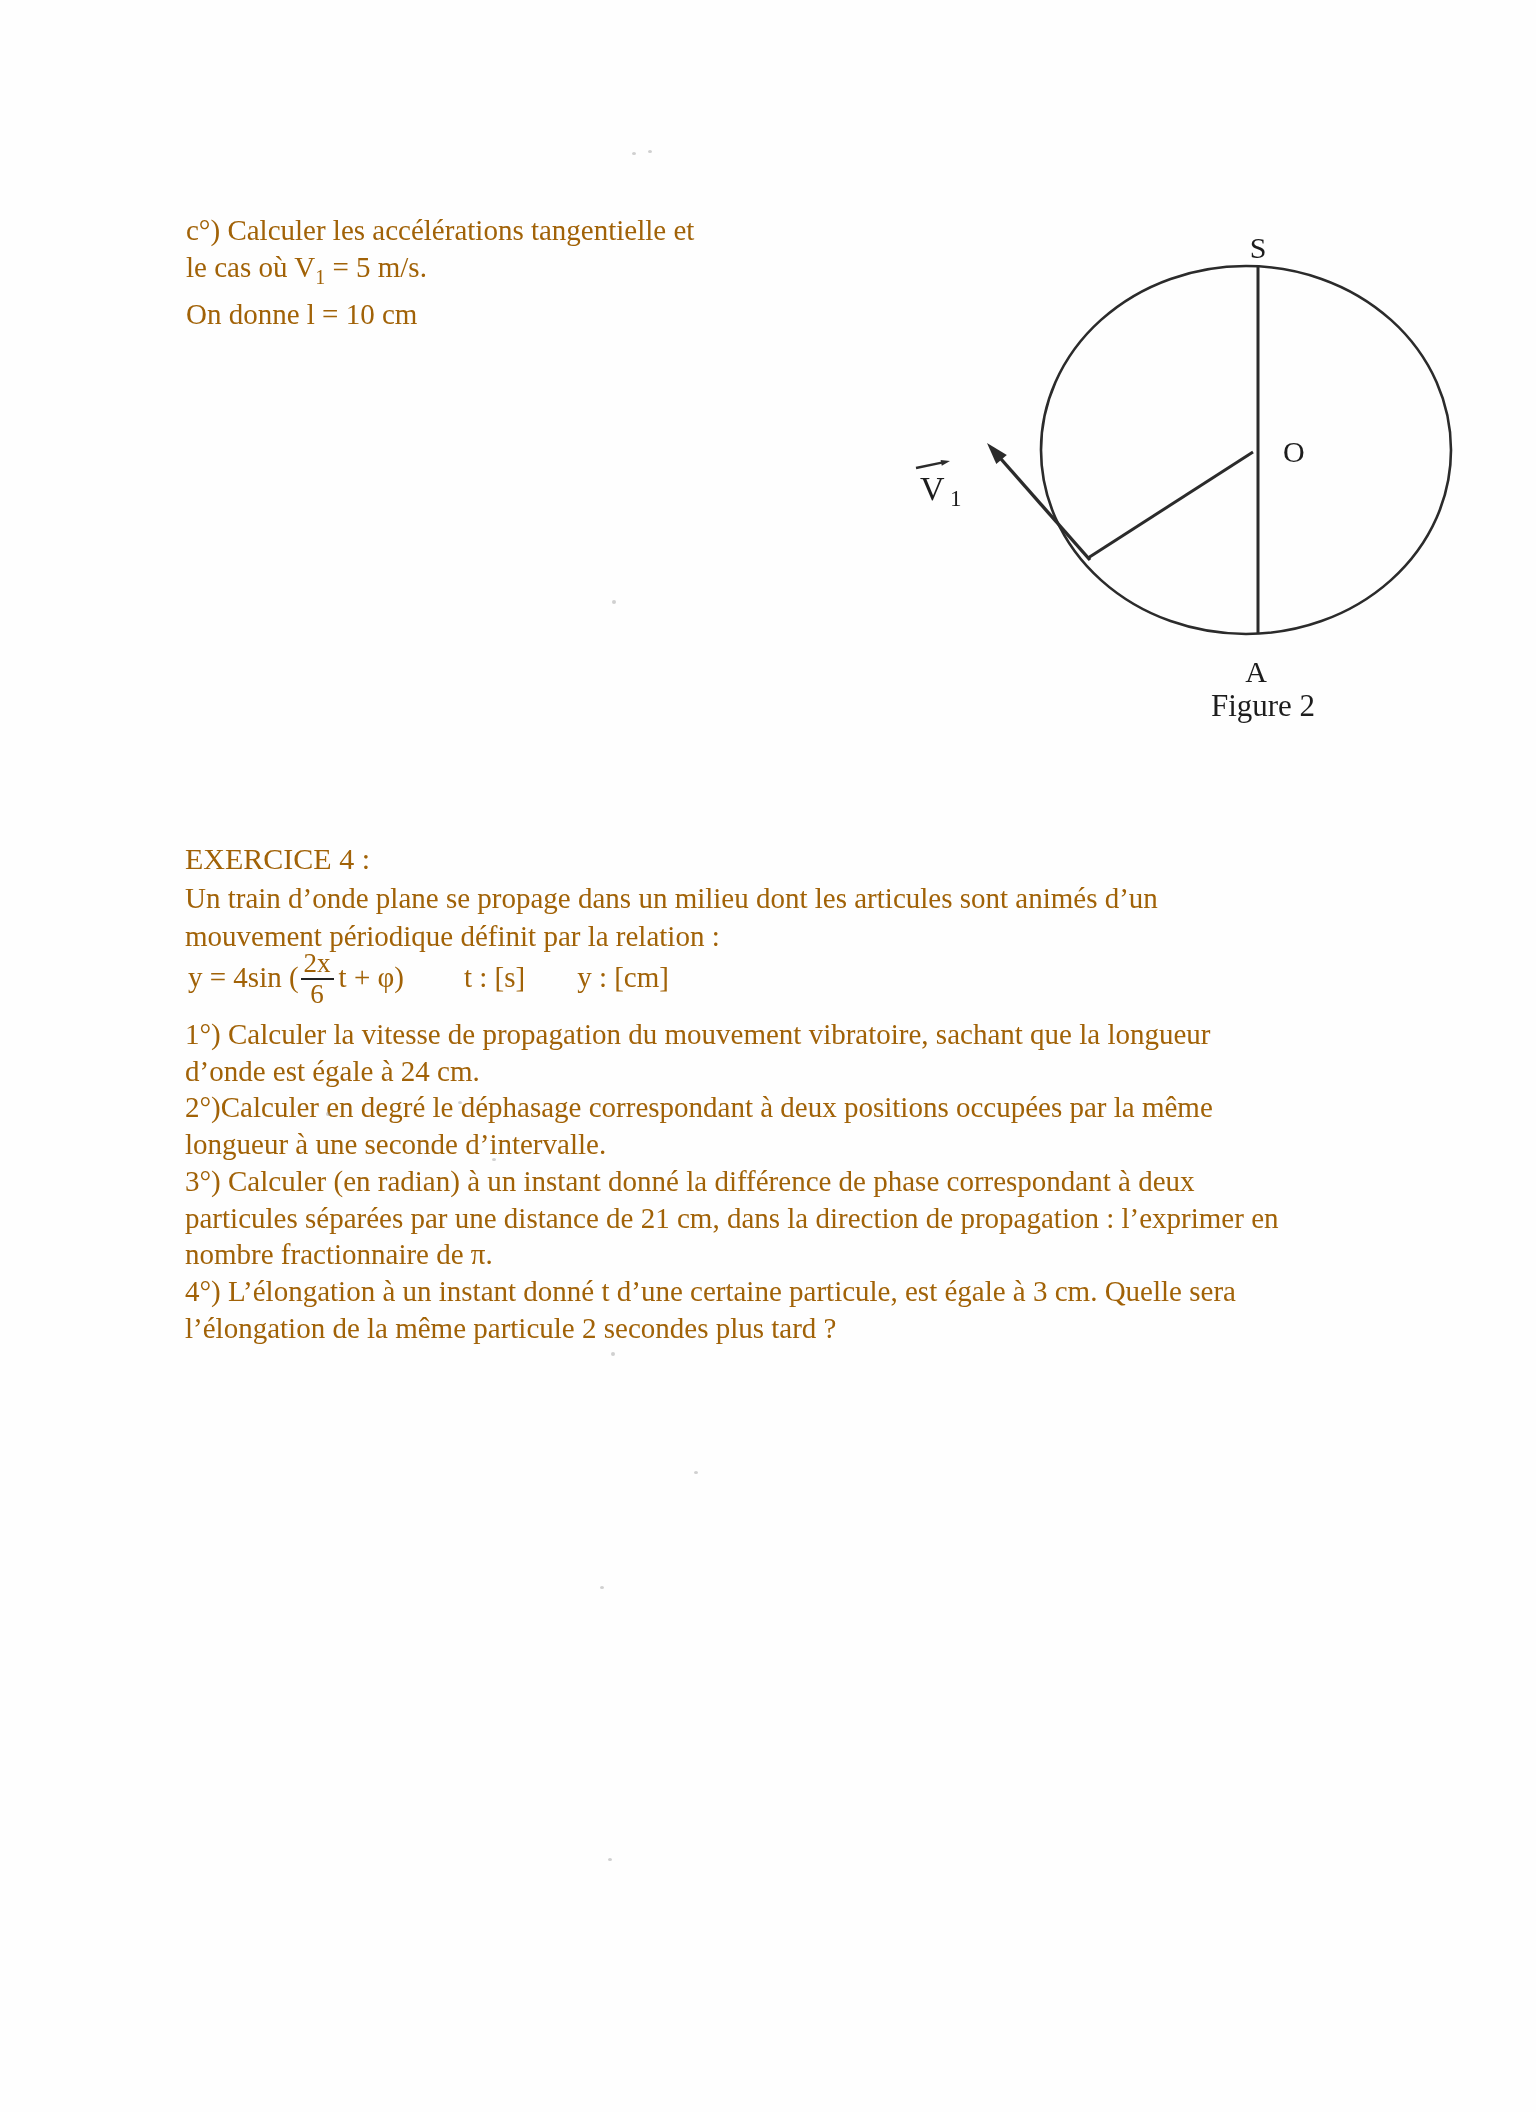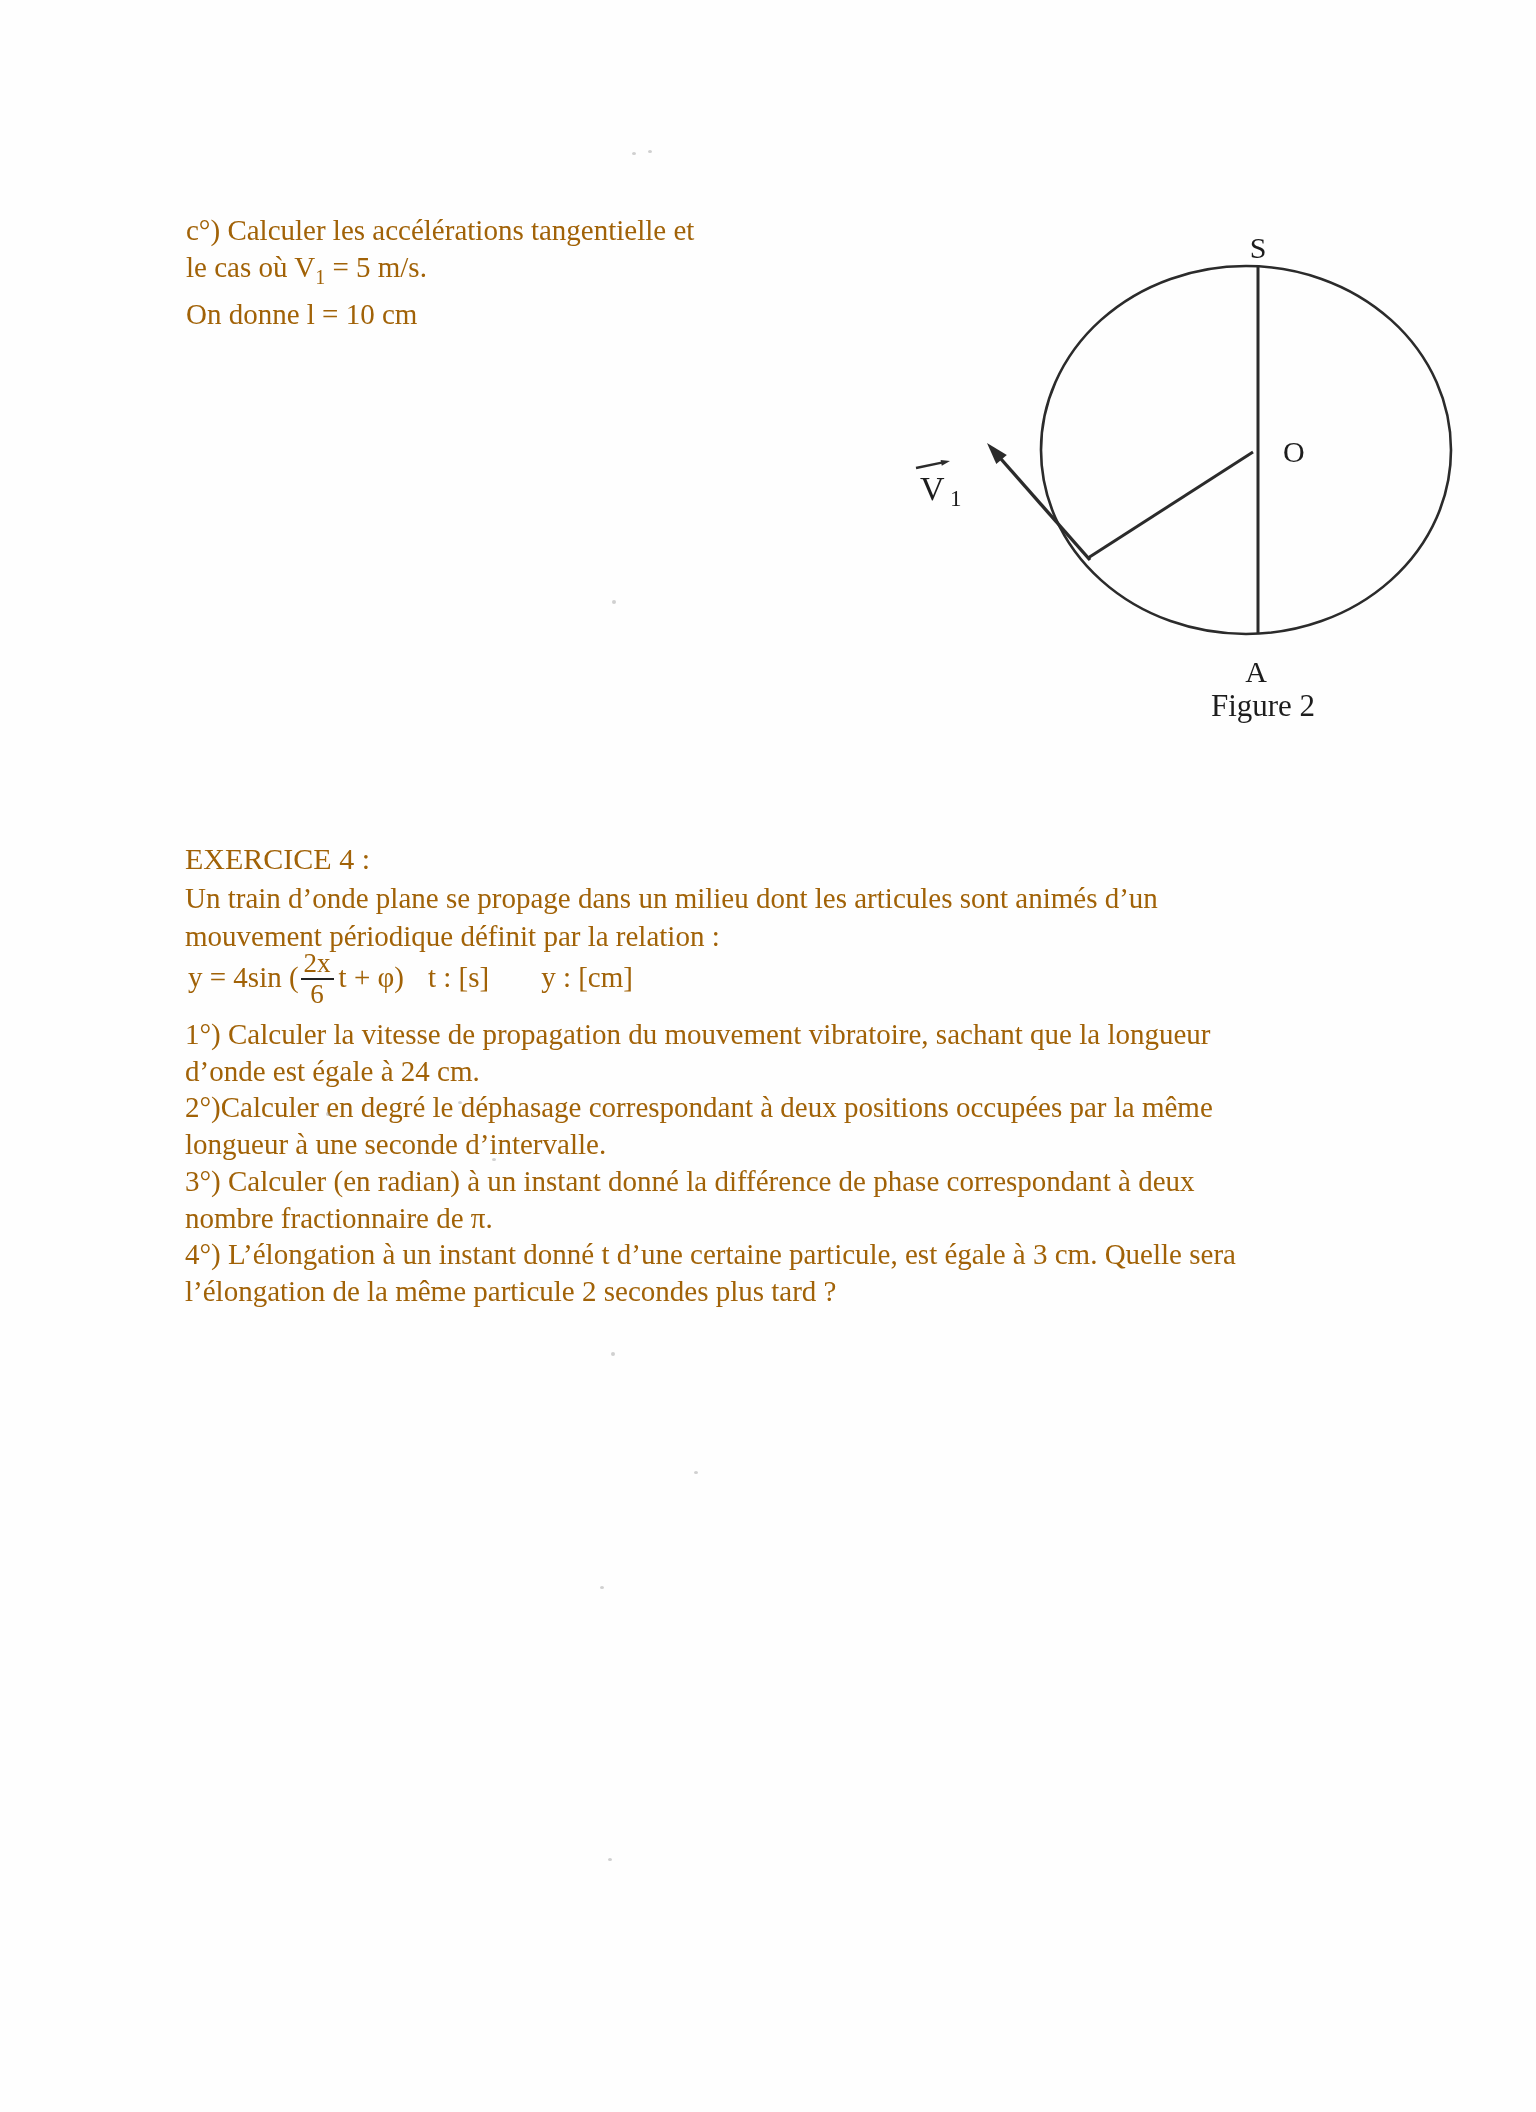"t : [s]" .unit-t { margin-left: 24px -> 60px }
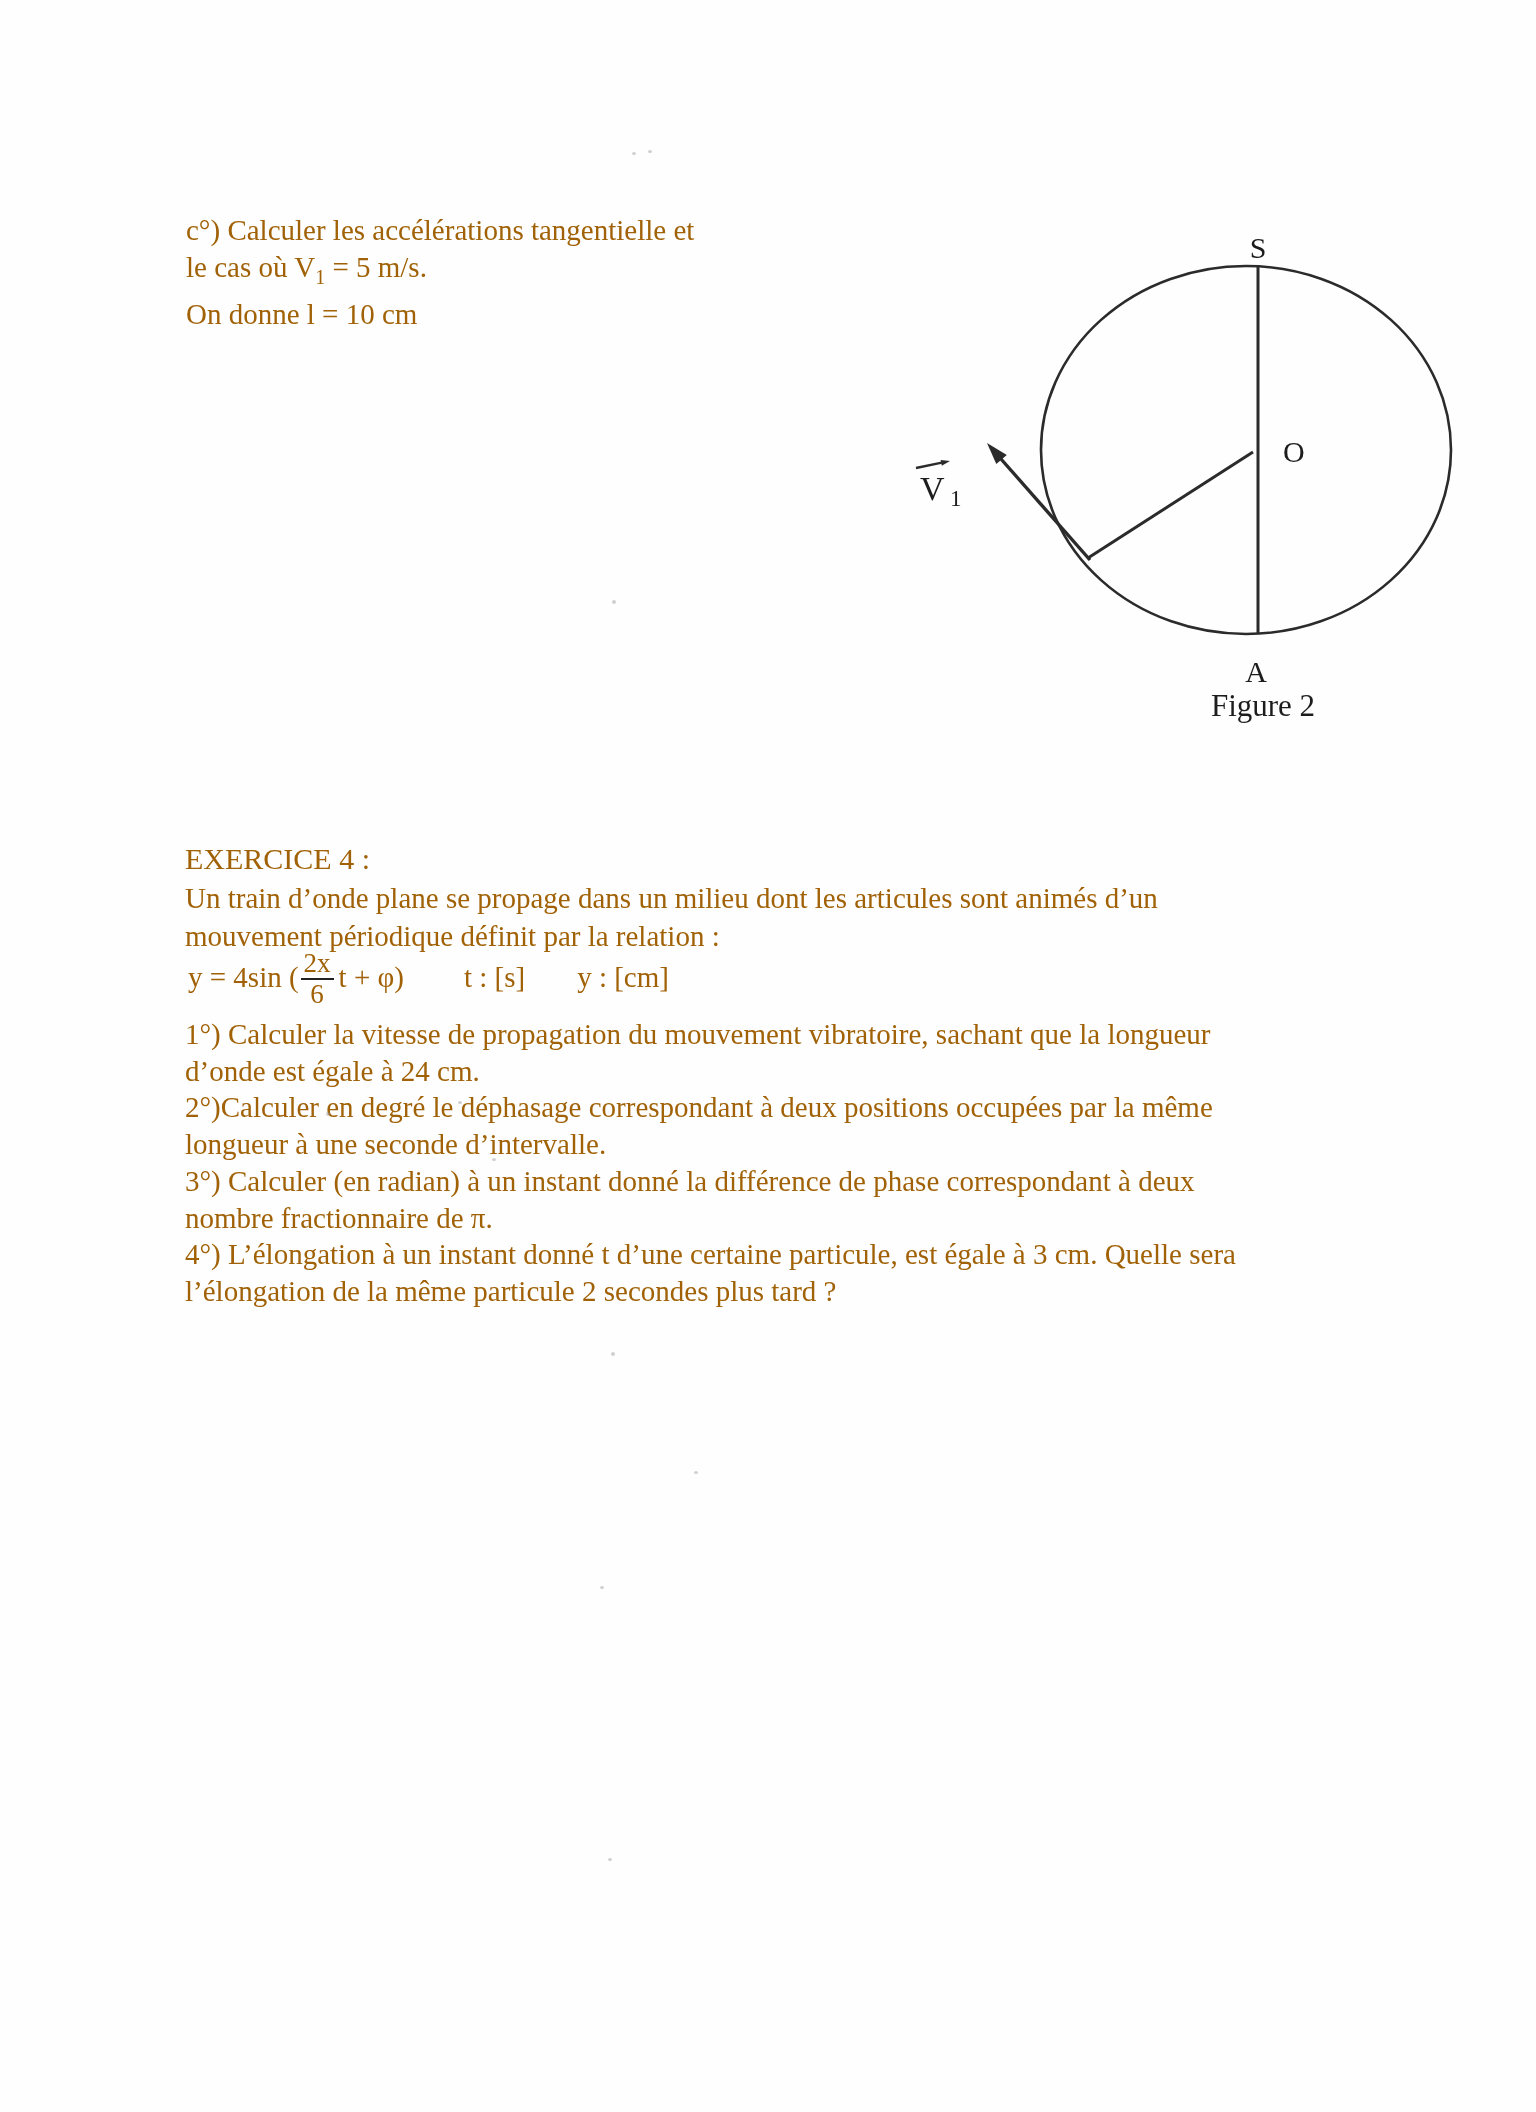"particules séparées par une distance" div.textline { html: none -> <div>particules séparées par une distance de 21 cm, dans la direction de propagation : l’exprimer en</div> }
